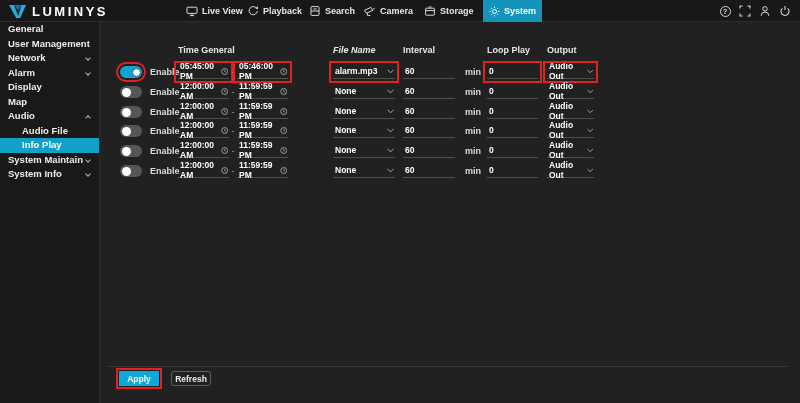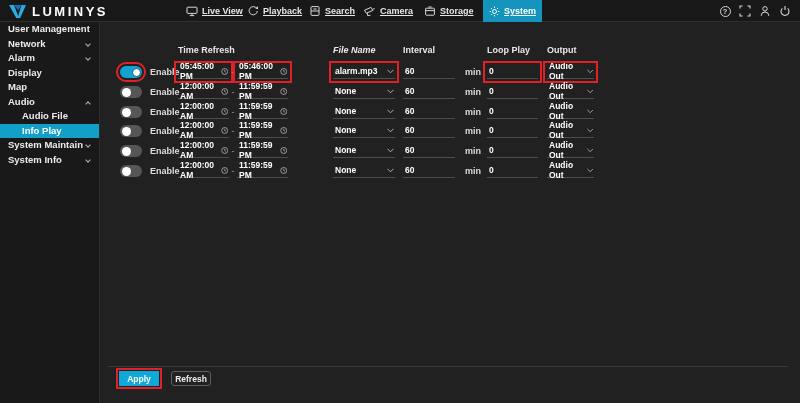"Live View" .nav-item { text-decoration: underline -> none }
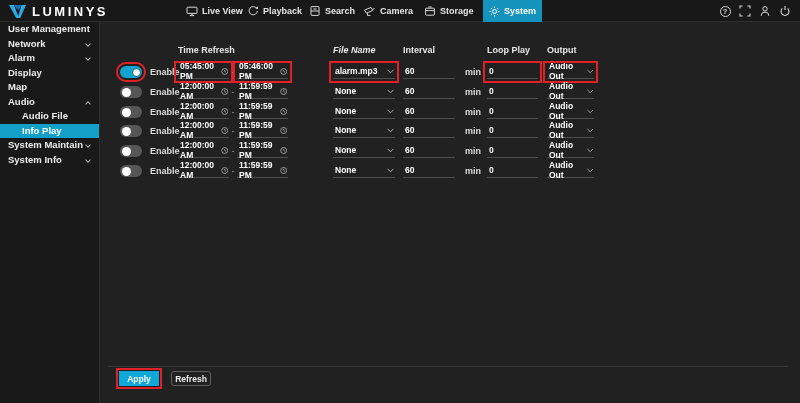"General" div.side-item { html: none -> <div><span>General</span></div> }
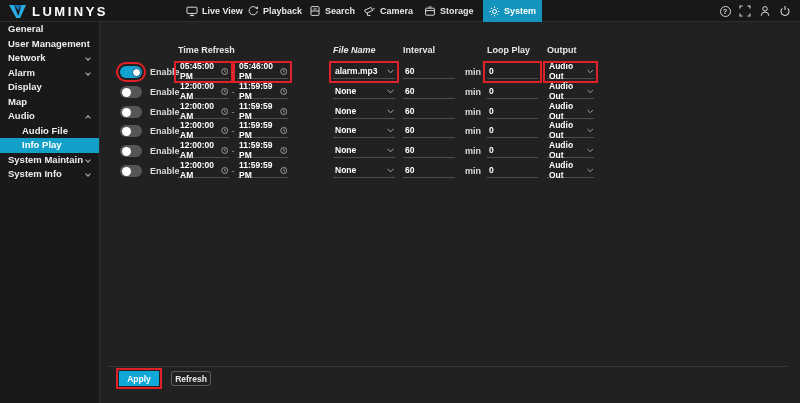"Time Refresh" span.th { text: Refresh -> General }
